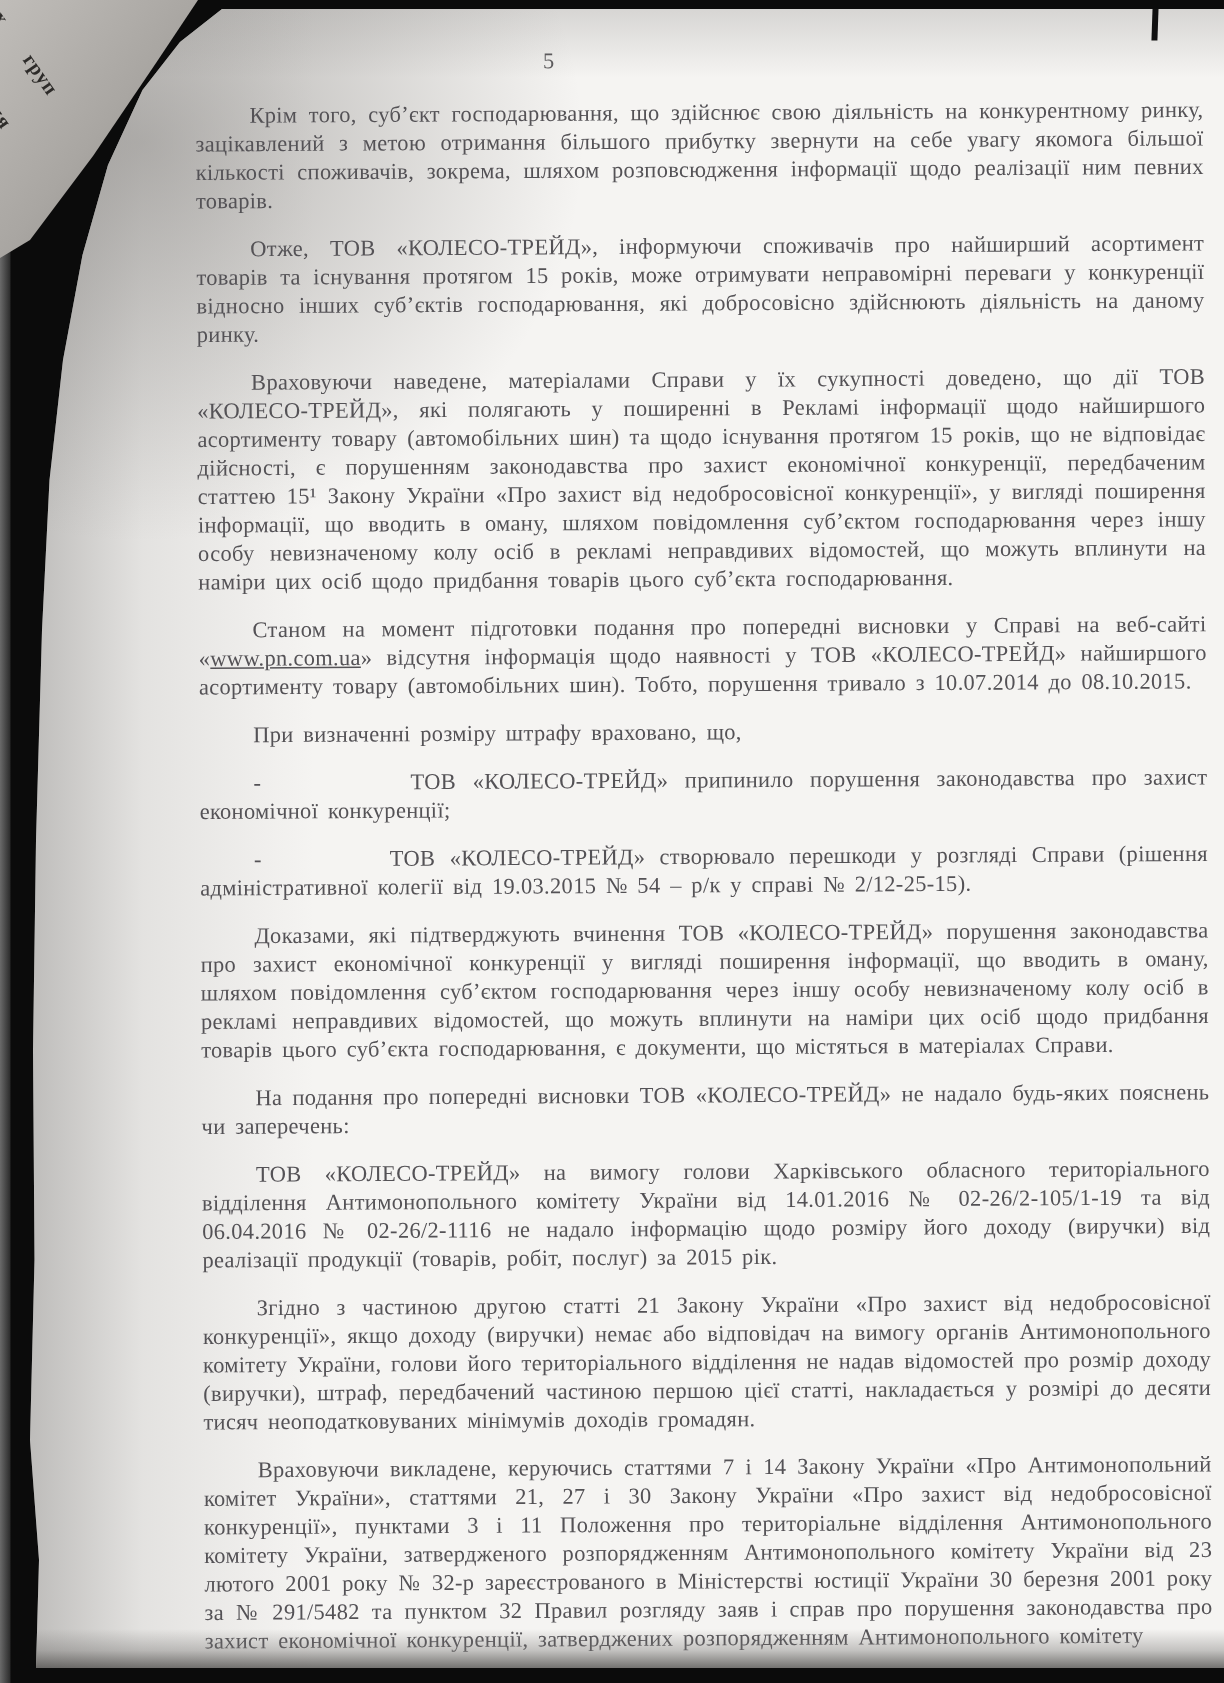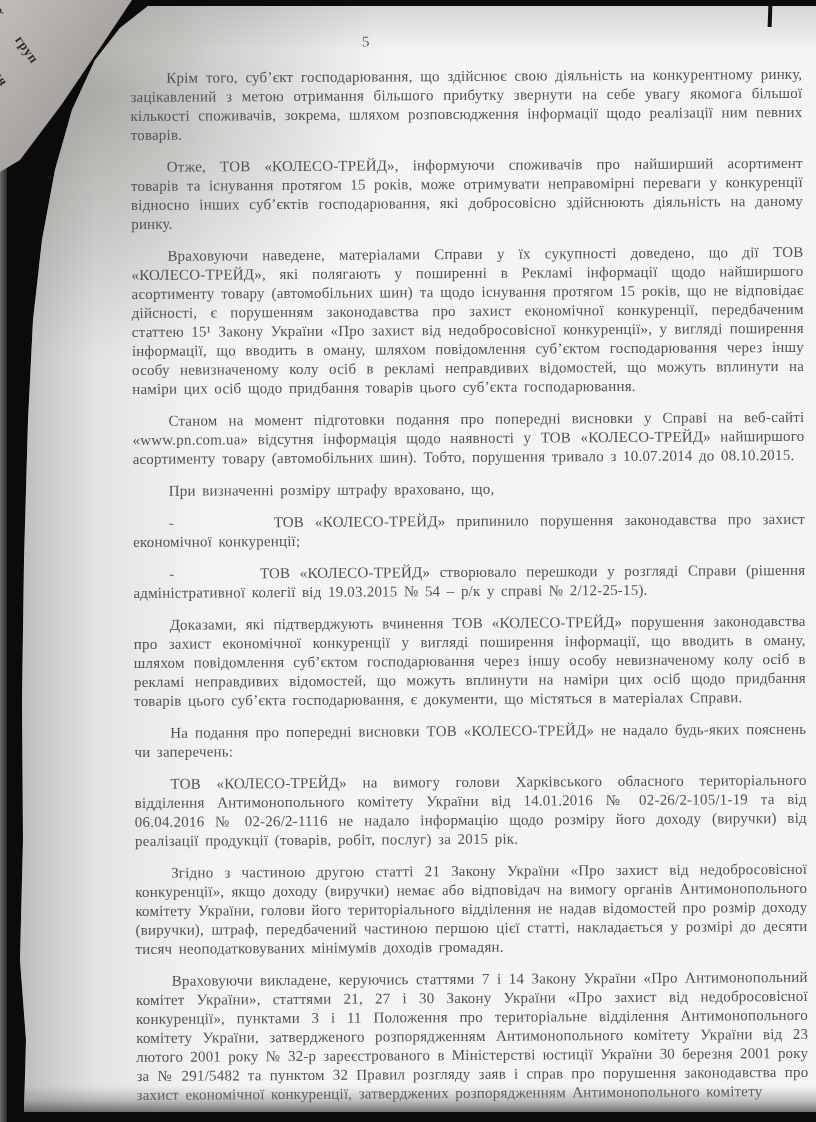"www.pn.com.ua" .u { text-decoration: none -> underline }
